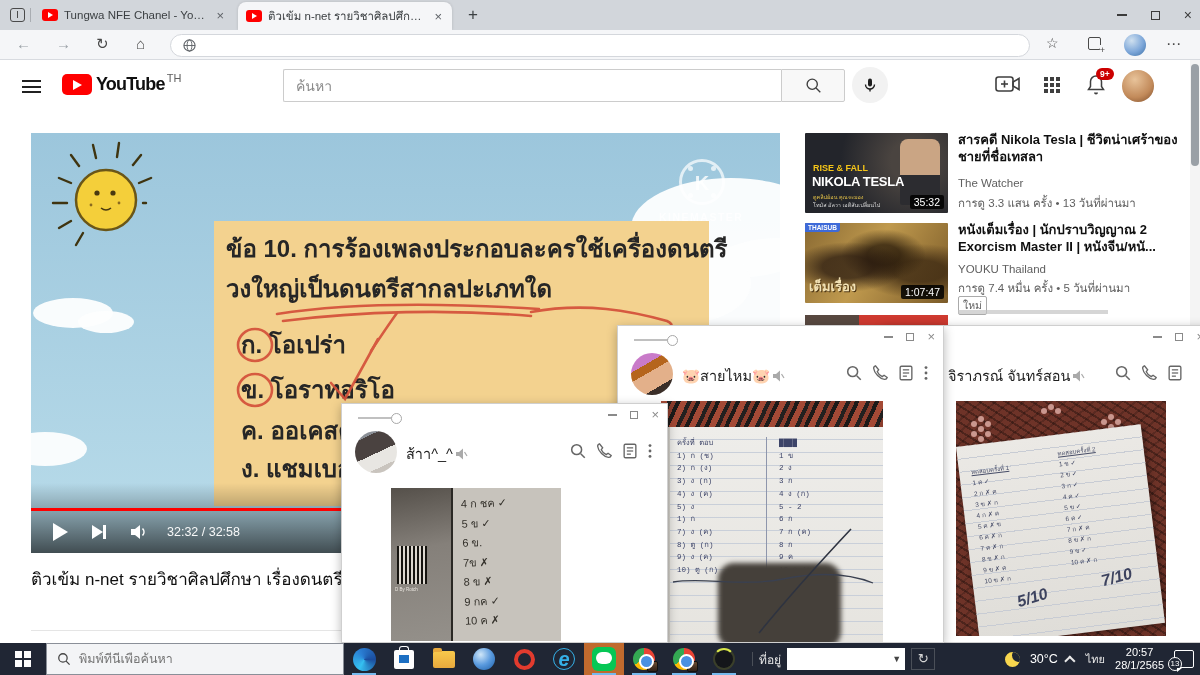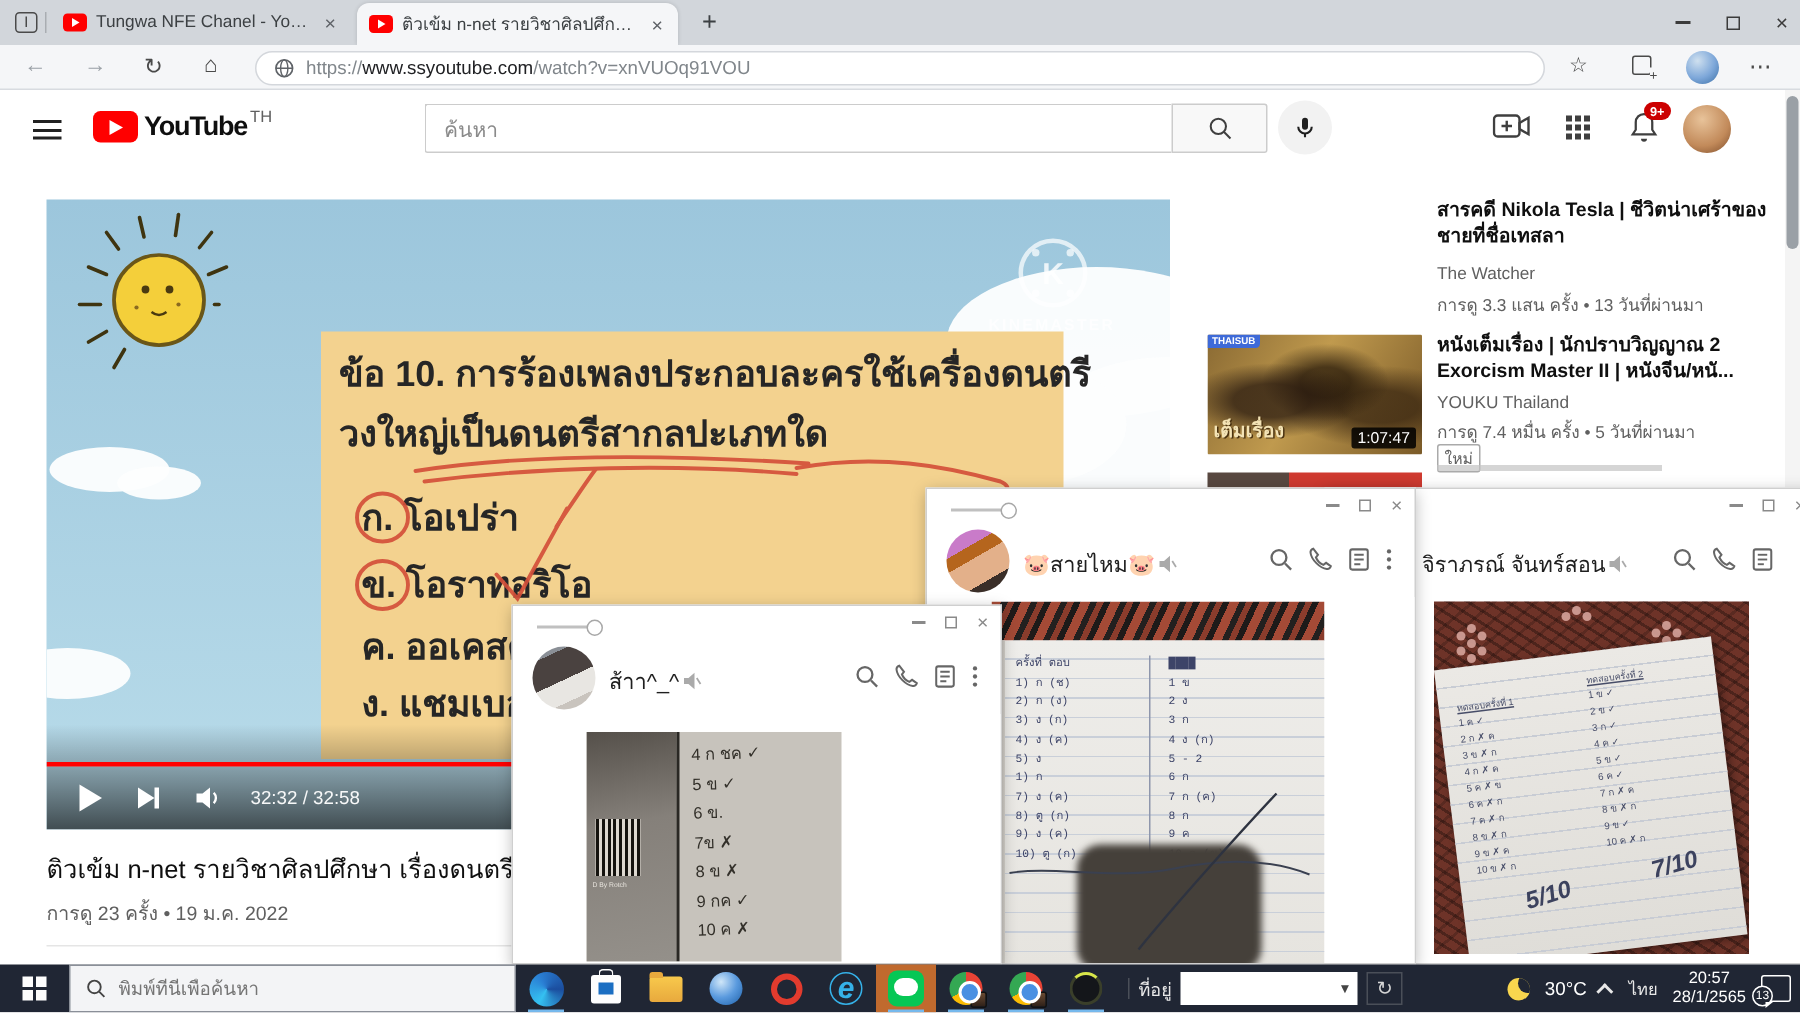"https://www.ssyoutube.com/watch?v=xnVUOq" span.urltext { html: <span><span>https://</span><span>www.ssyoutube.com</span><span>/watch?v=xnVUOq91VOU</span></span> -> none }
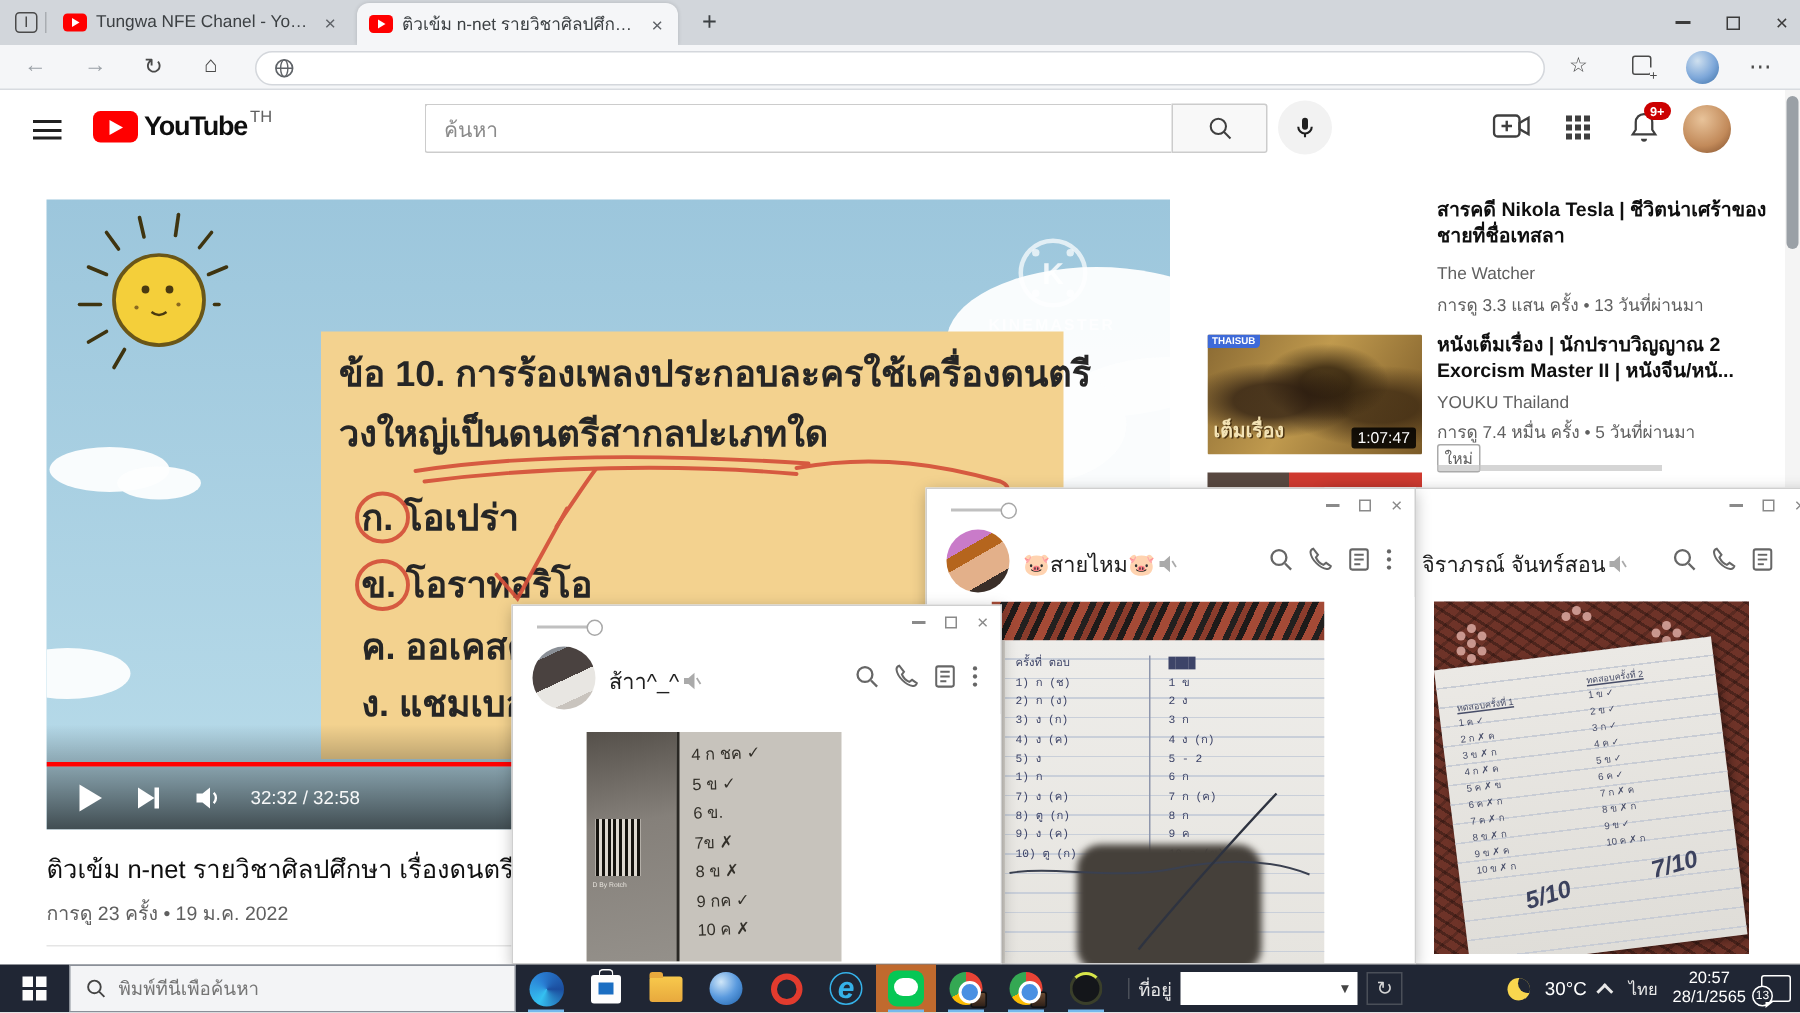"RISE & FALL" div.thumb { html: none -> <div> <div> <div></div> <div>RISE &amp; FALL</div> <div>NIKOLA TESLA</div> <div>ดูคลิปย้อน คุณจะมอง</div> <div>โทมัส อัลวา เอดิสันเปลี่ยนไป</div> </div> <span>35:32</span> </div> }
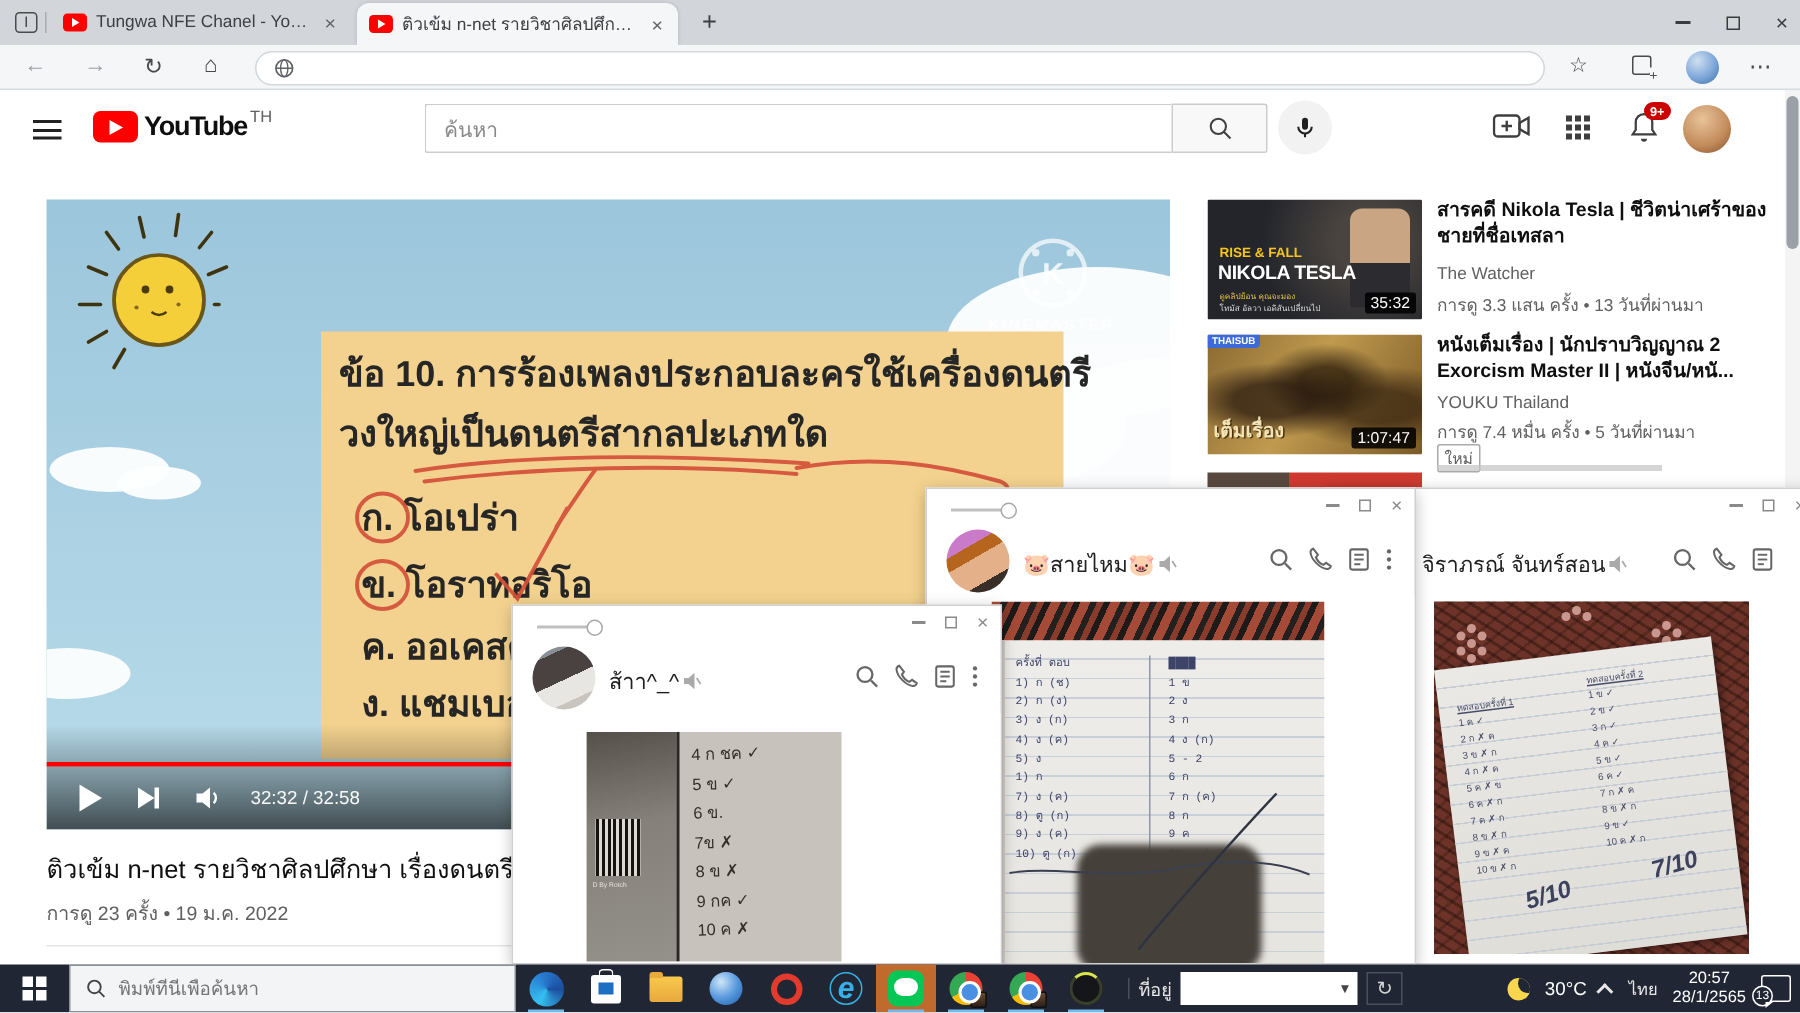"การดู 23 ครั้ง • 19" div.vmeta { html: <div>การดู 23 ครั้ง • 19 ม.ค. 2022</div> -> none }
